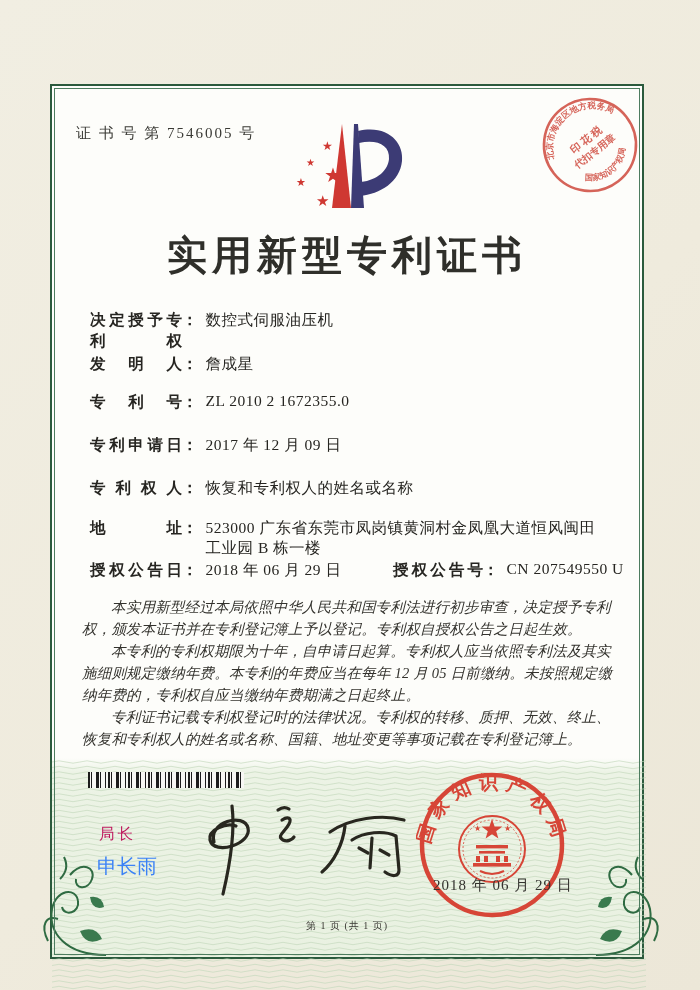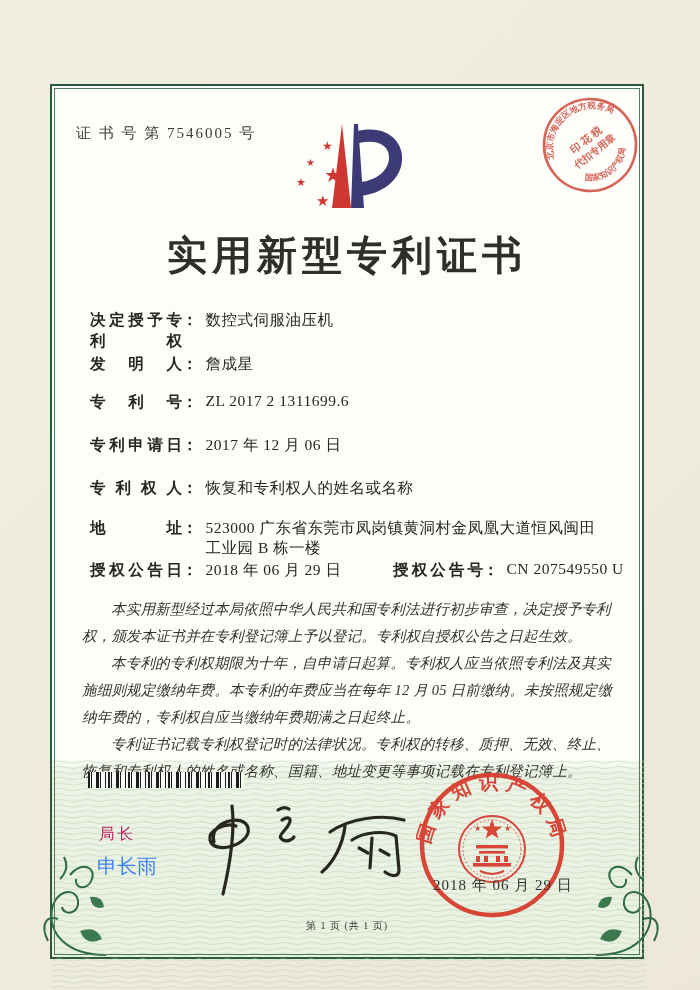"ZL 2017 2 1311699.6" span.fvalue { text: 2017 2 1311699.6 -> 2010 2 1672355.0 }
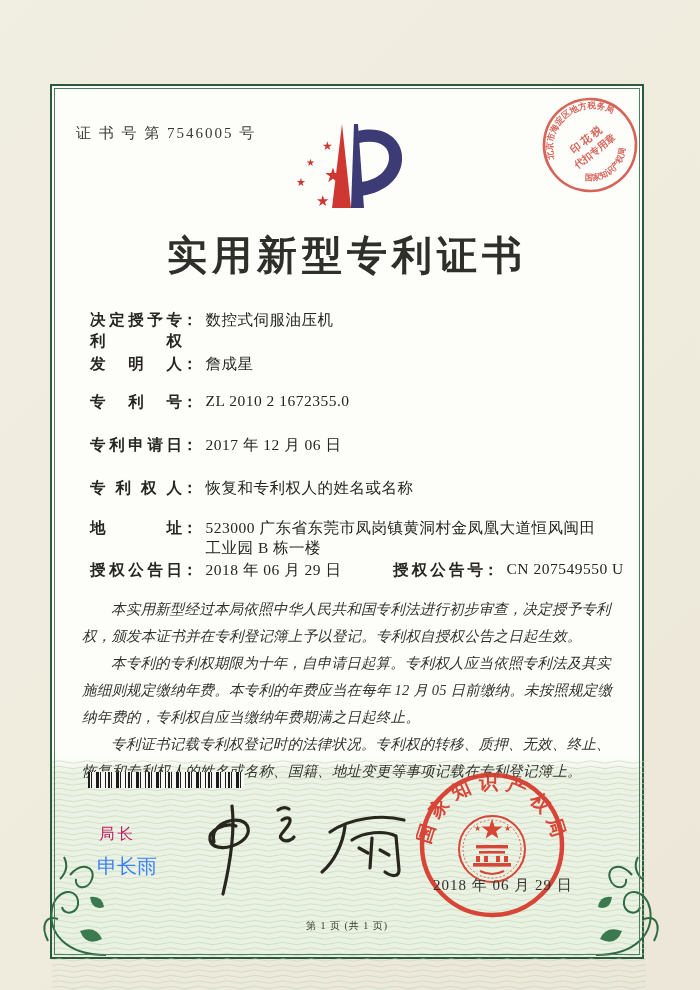"2017 年 12 月 06" span.fvalue { text: 06 -> 09 }
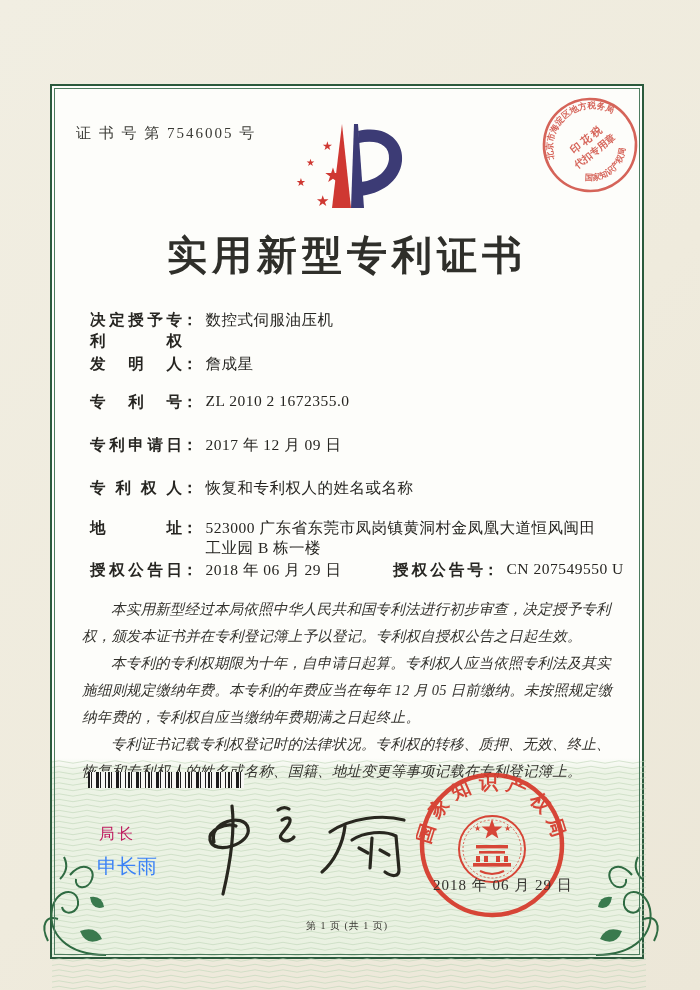"本实用新型经过本局依照中华人民共和国专利法进行初步审查，决定授予专利权，颁发本证" .paras { line-height: 27px -> 22px }
